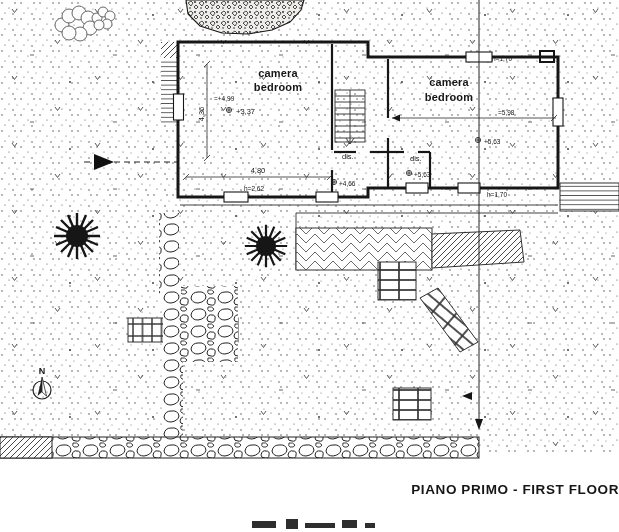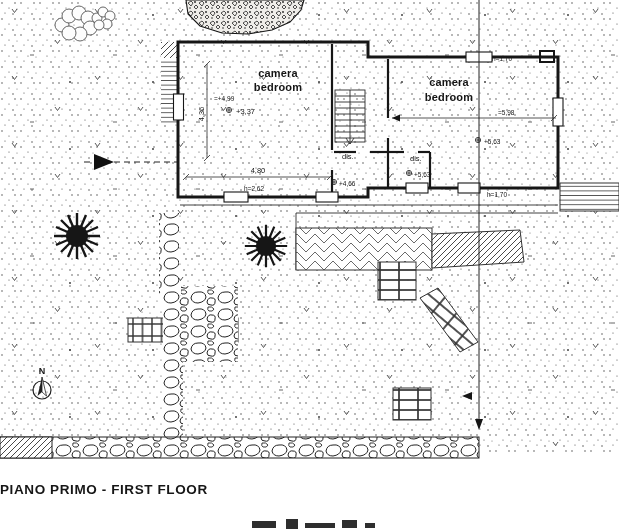"PIANO PRIMO - FIRST FLOOR" .plan-title { text-align: left -> right }
